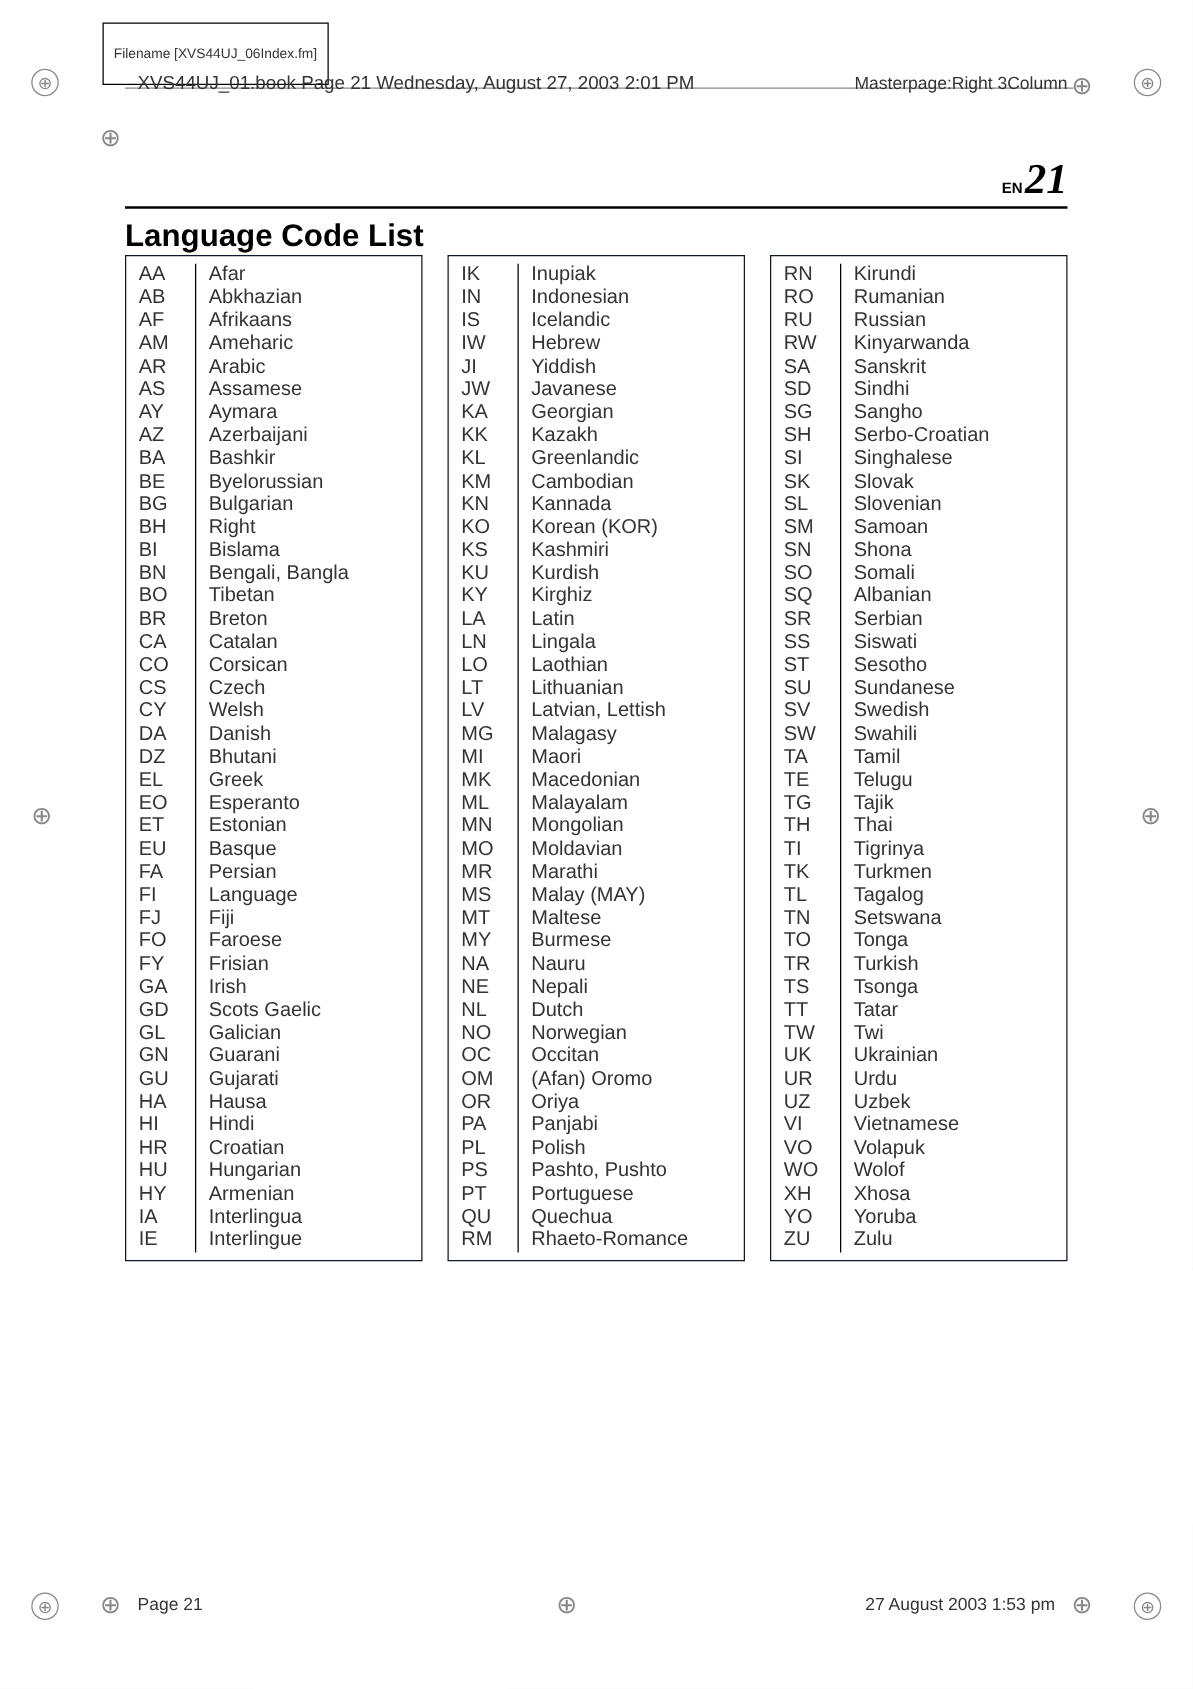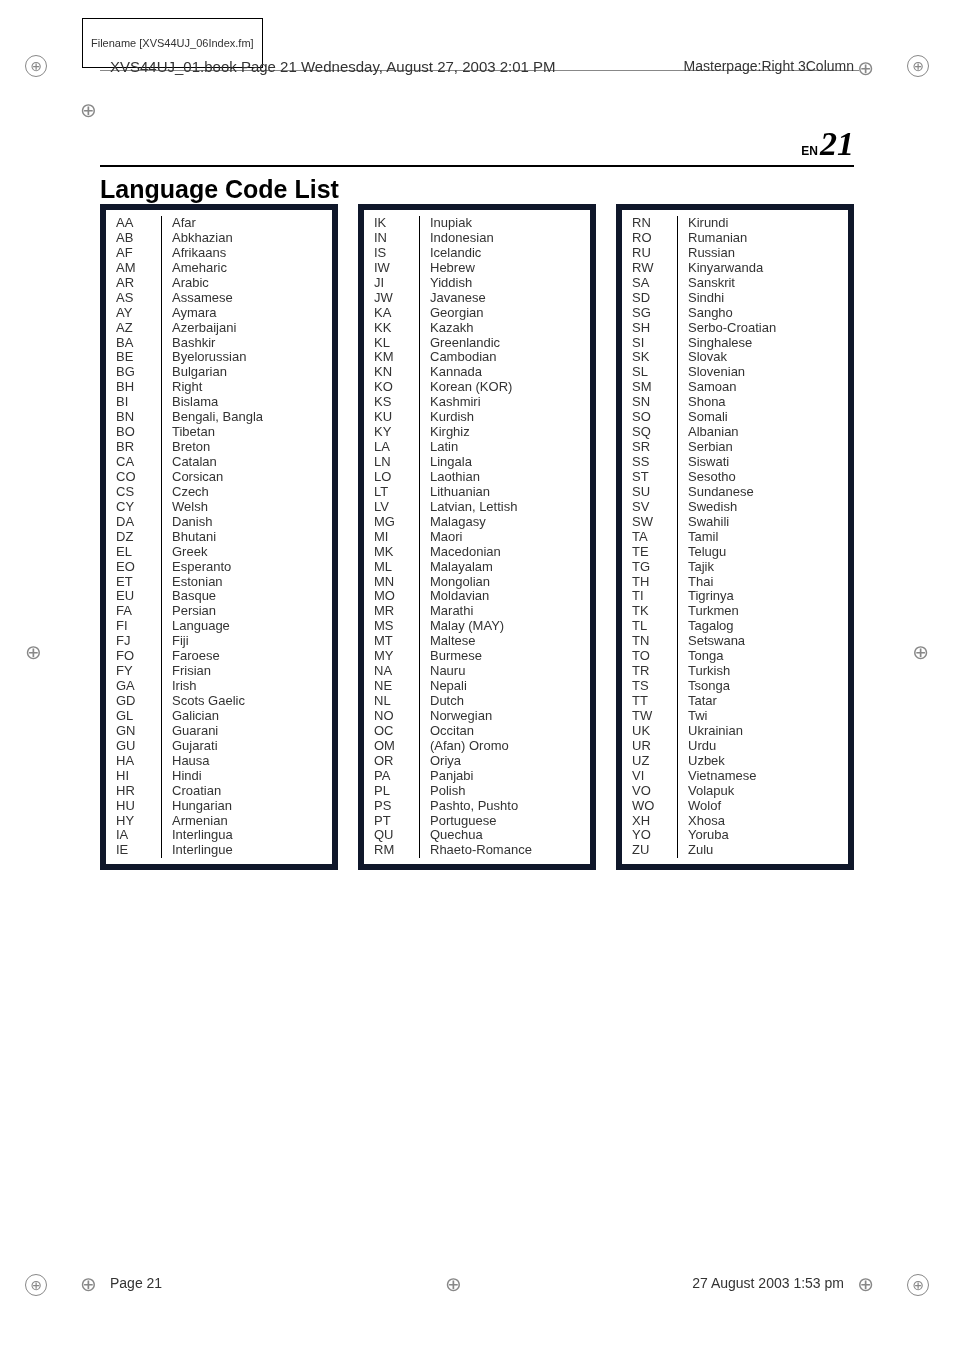"AA" .col { border: 6px solid #0f172a -> 1px solid #0f172a; font-size: 13px -> 16px }
